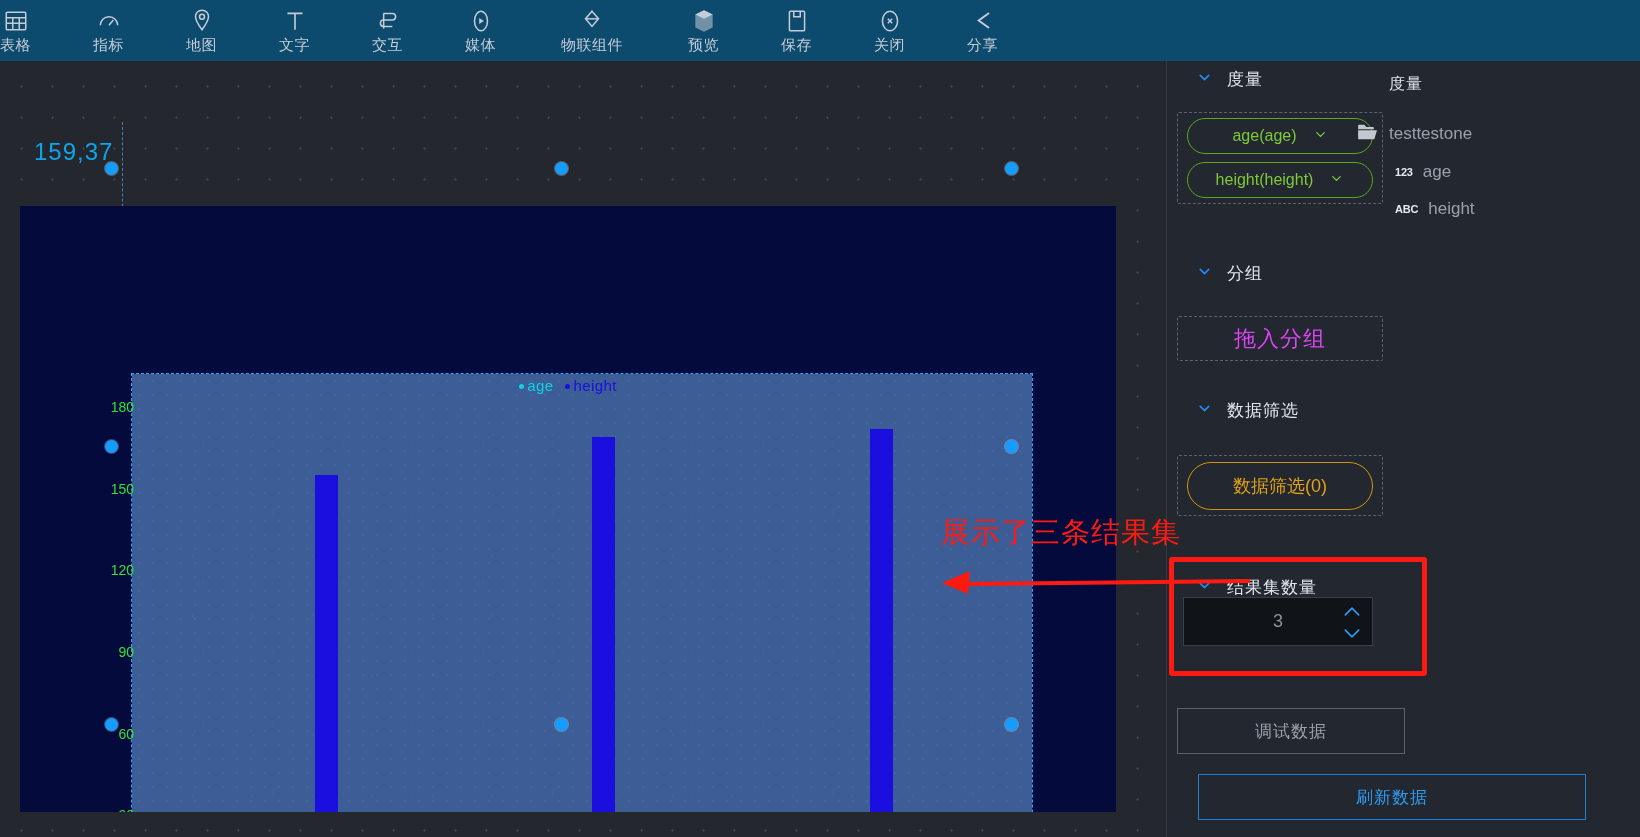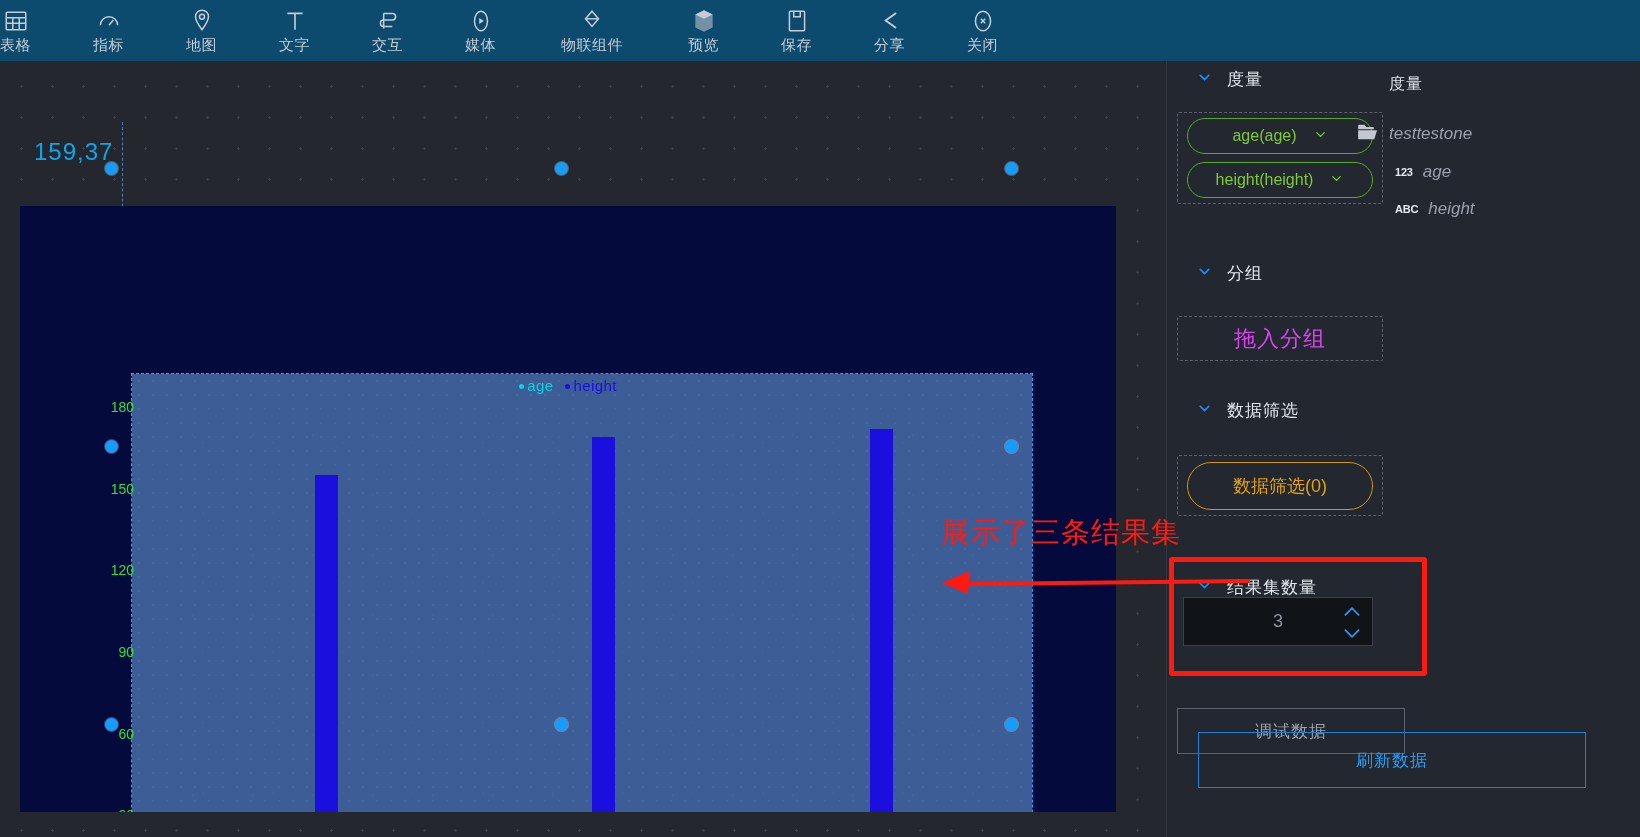"分享" div.tool { order: before "关闭" -> after "关闭" }
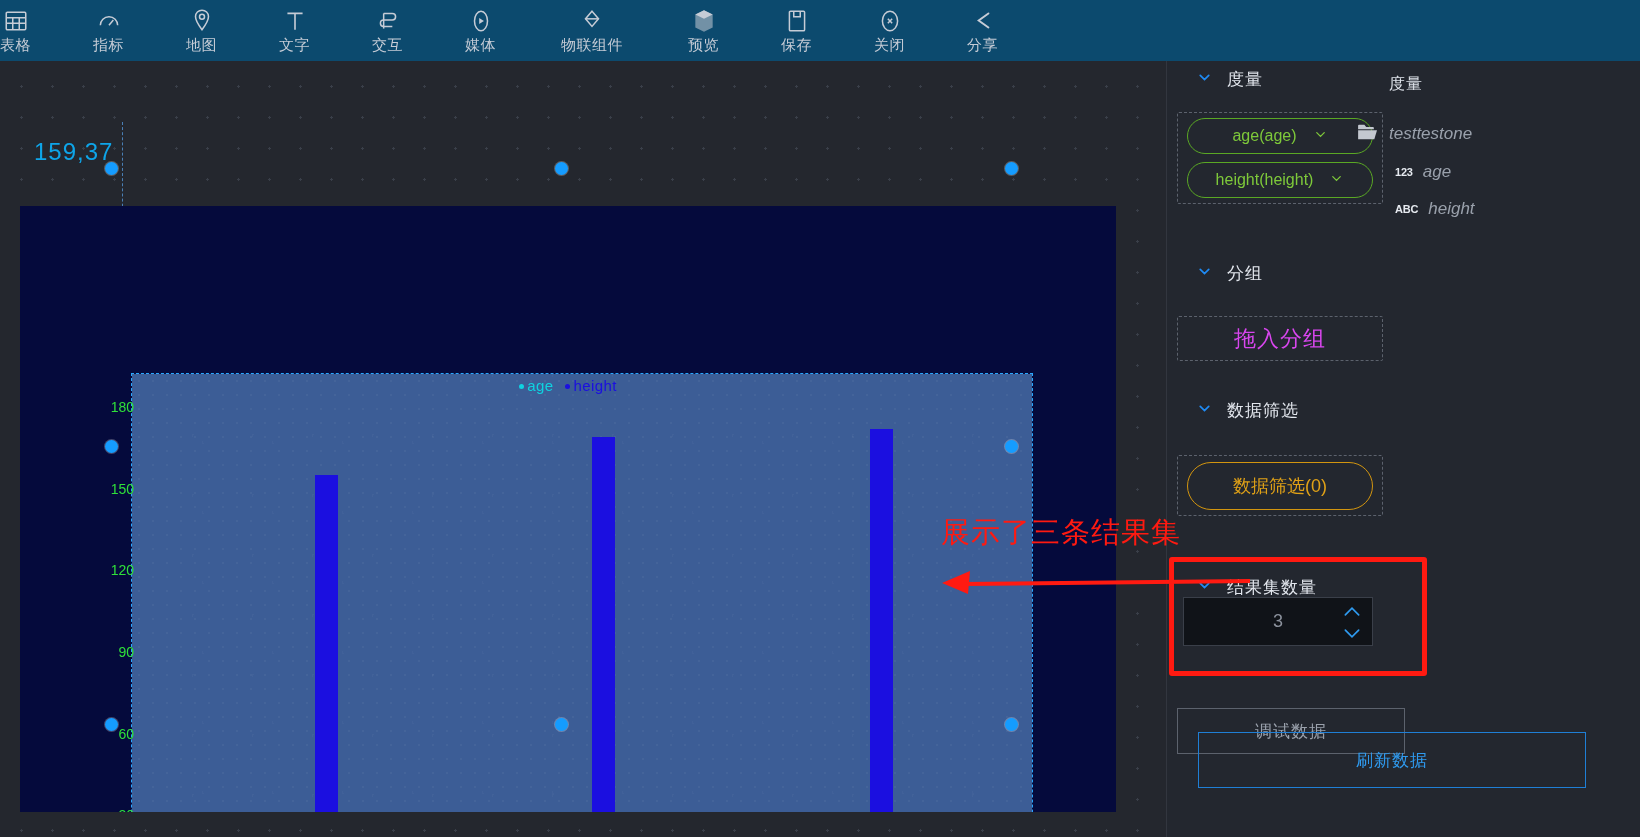"testtestone" .fl-row .nm { font-style: italic -> none }
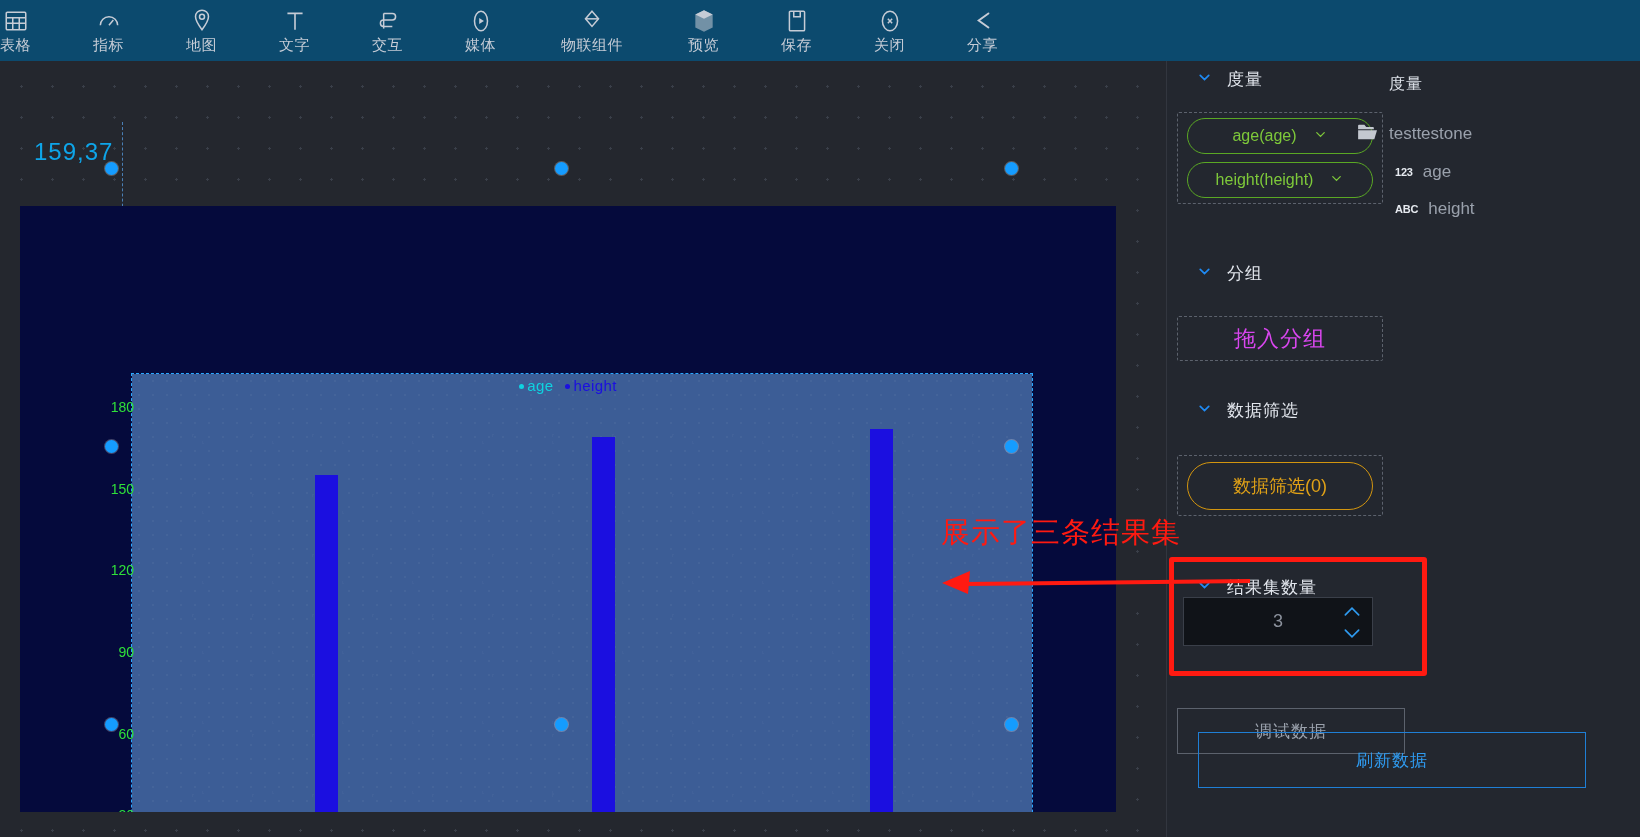"刷新数据" div.btn-primary { height: 56px -> 46px; top: 732px -> 774px }
